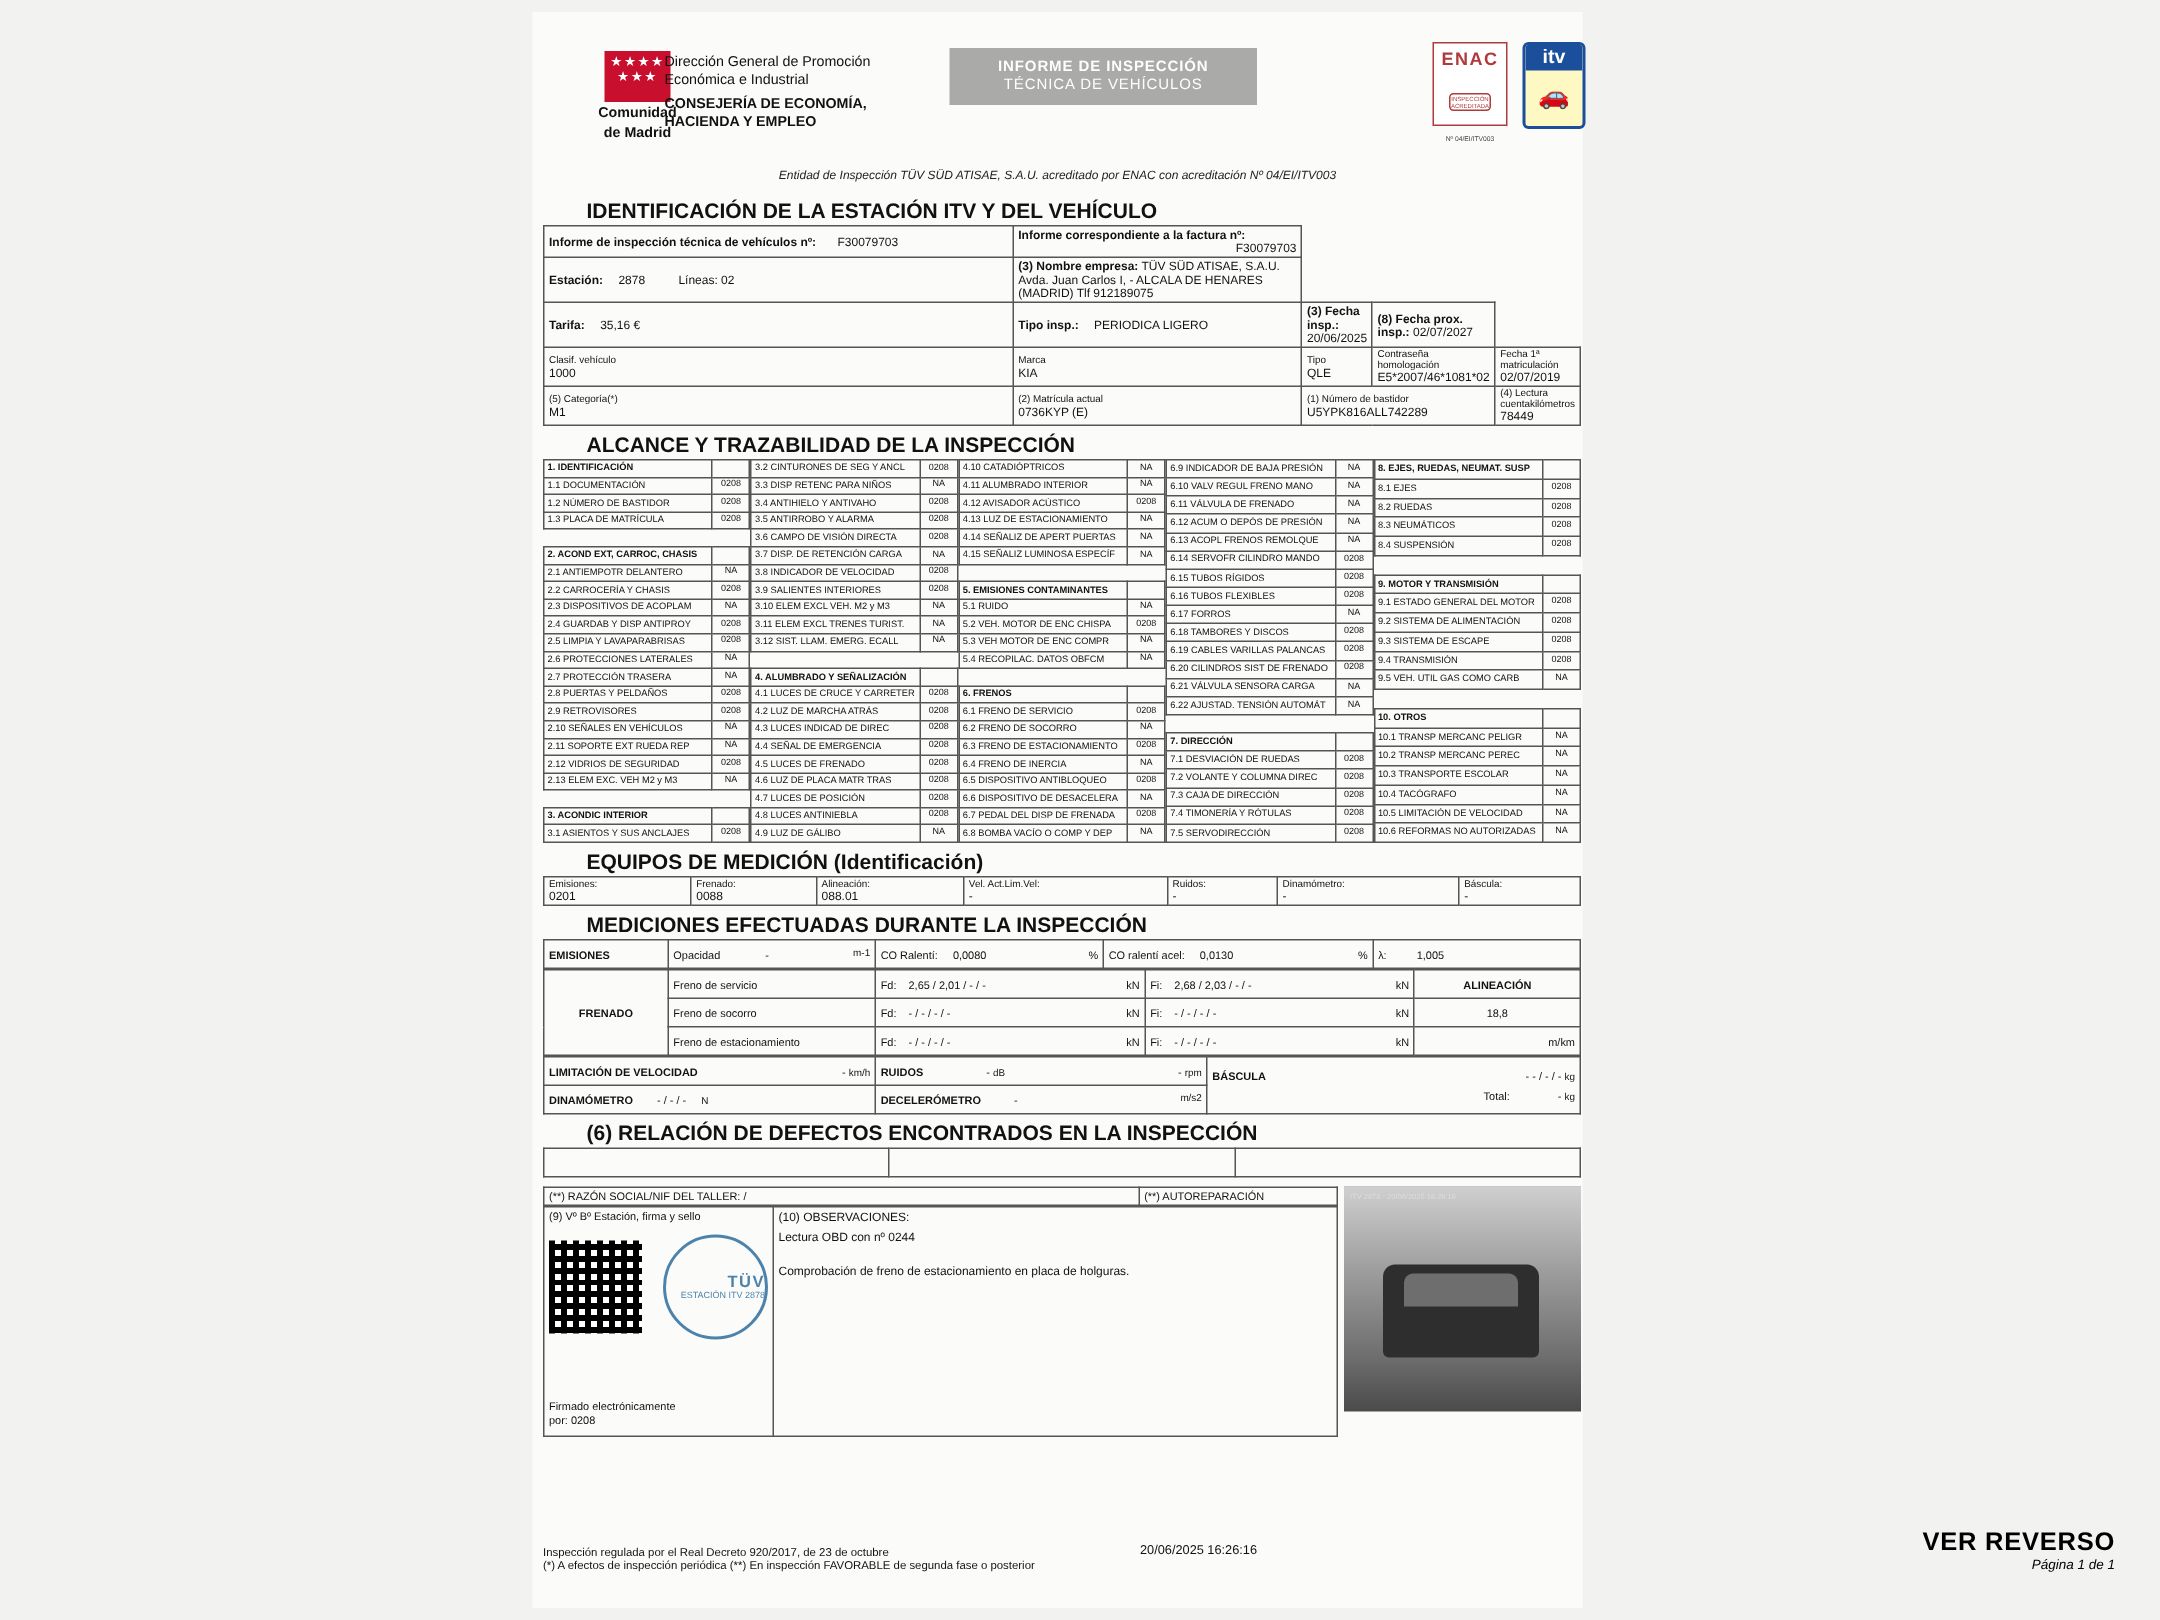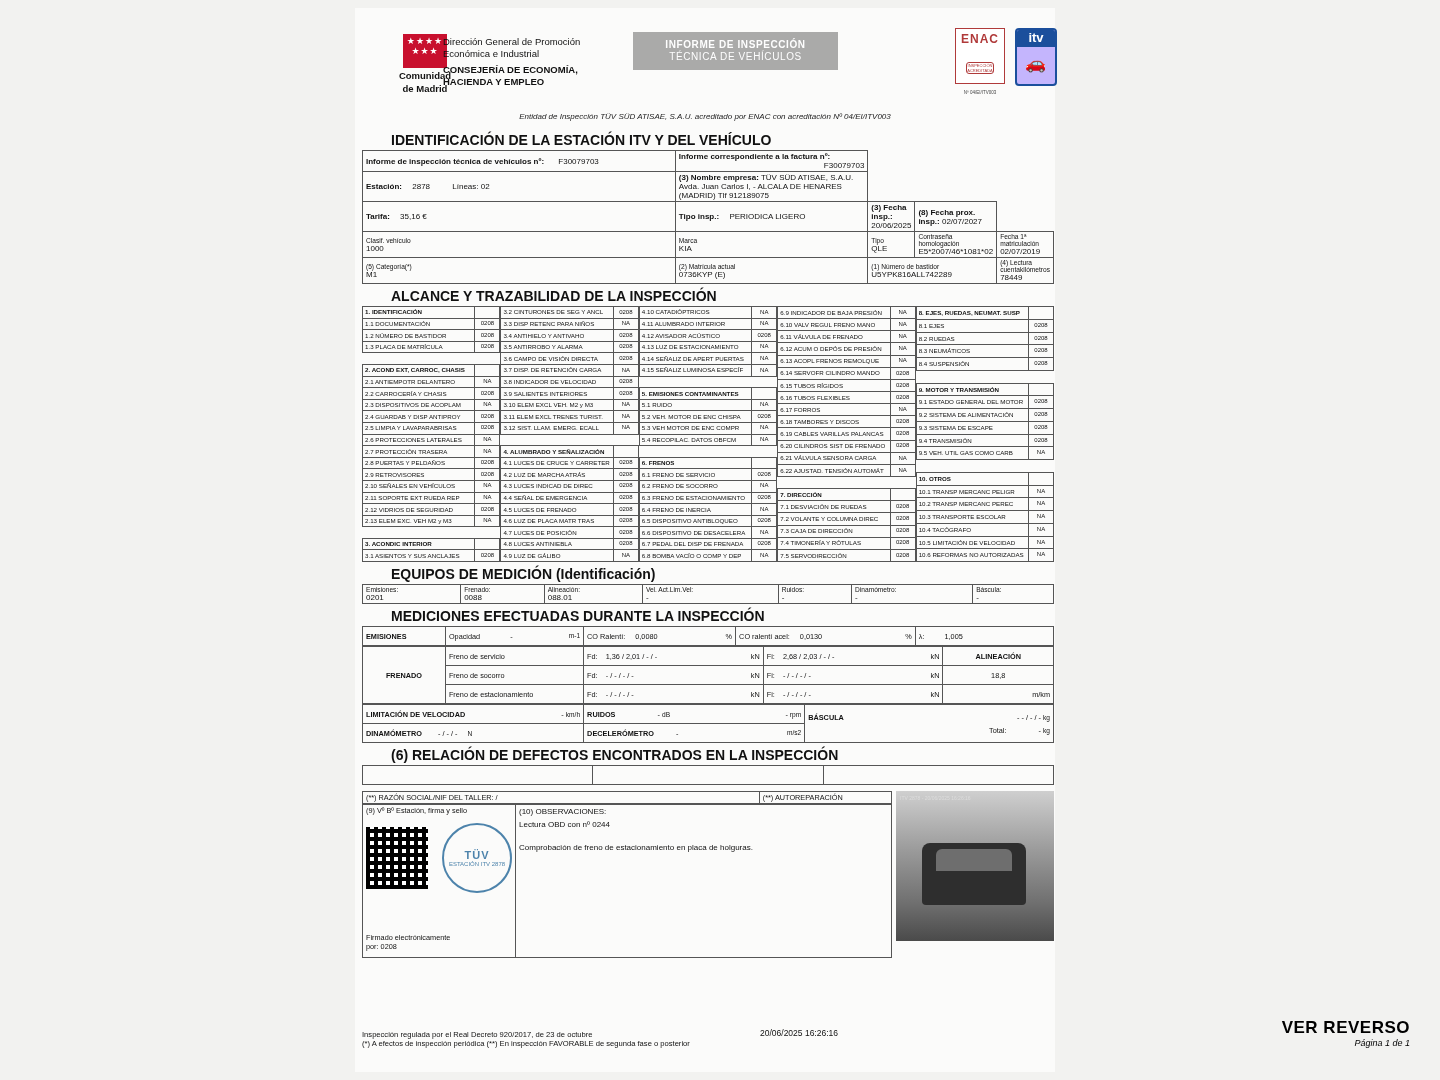"itv" .itv { background: #c4b5fd -> #fef9c3 }
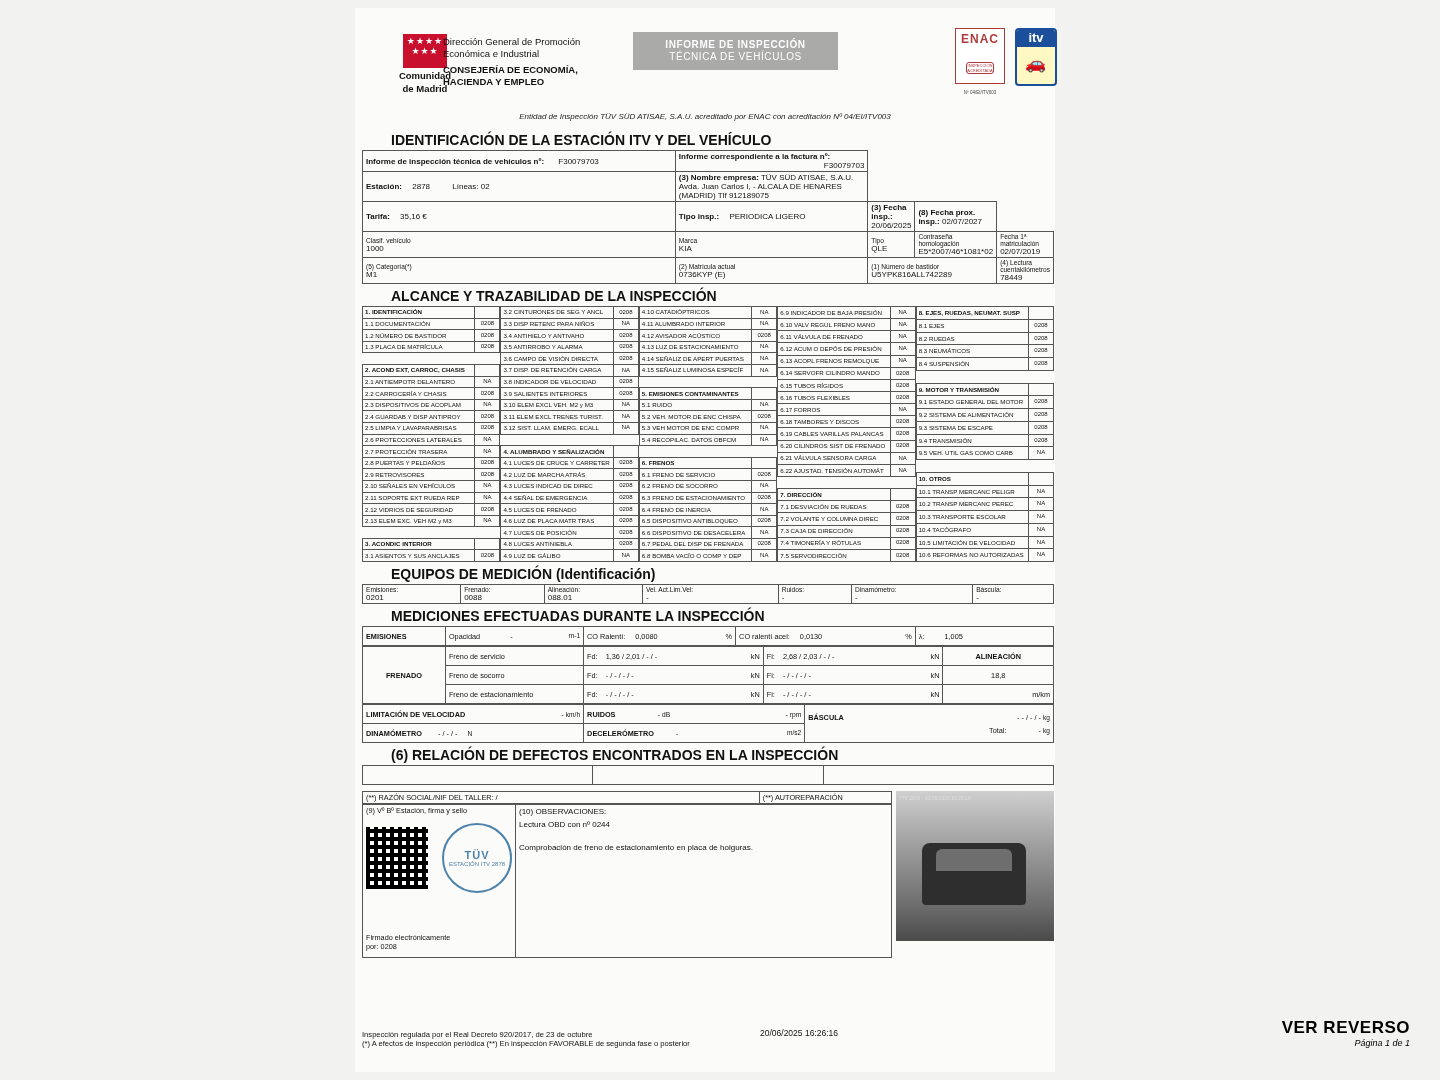"1,36 / 2,01 / -" span { text: 1,36 -> 2,65 }
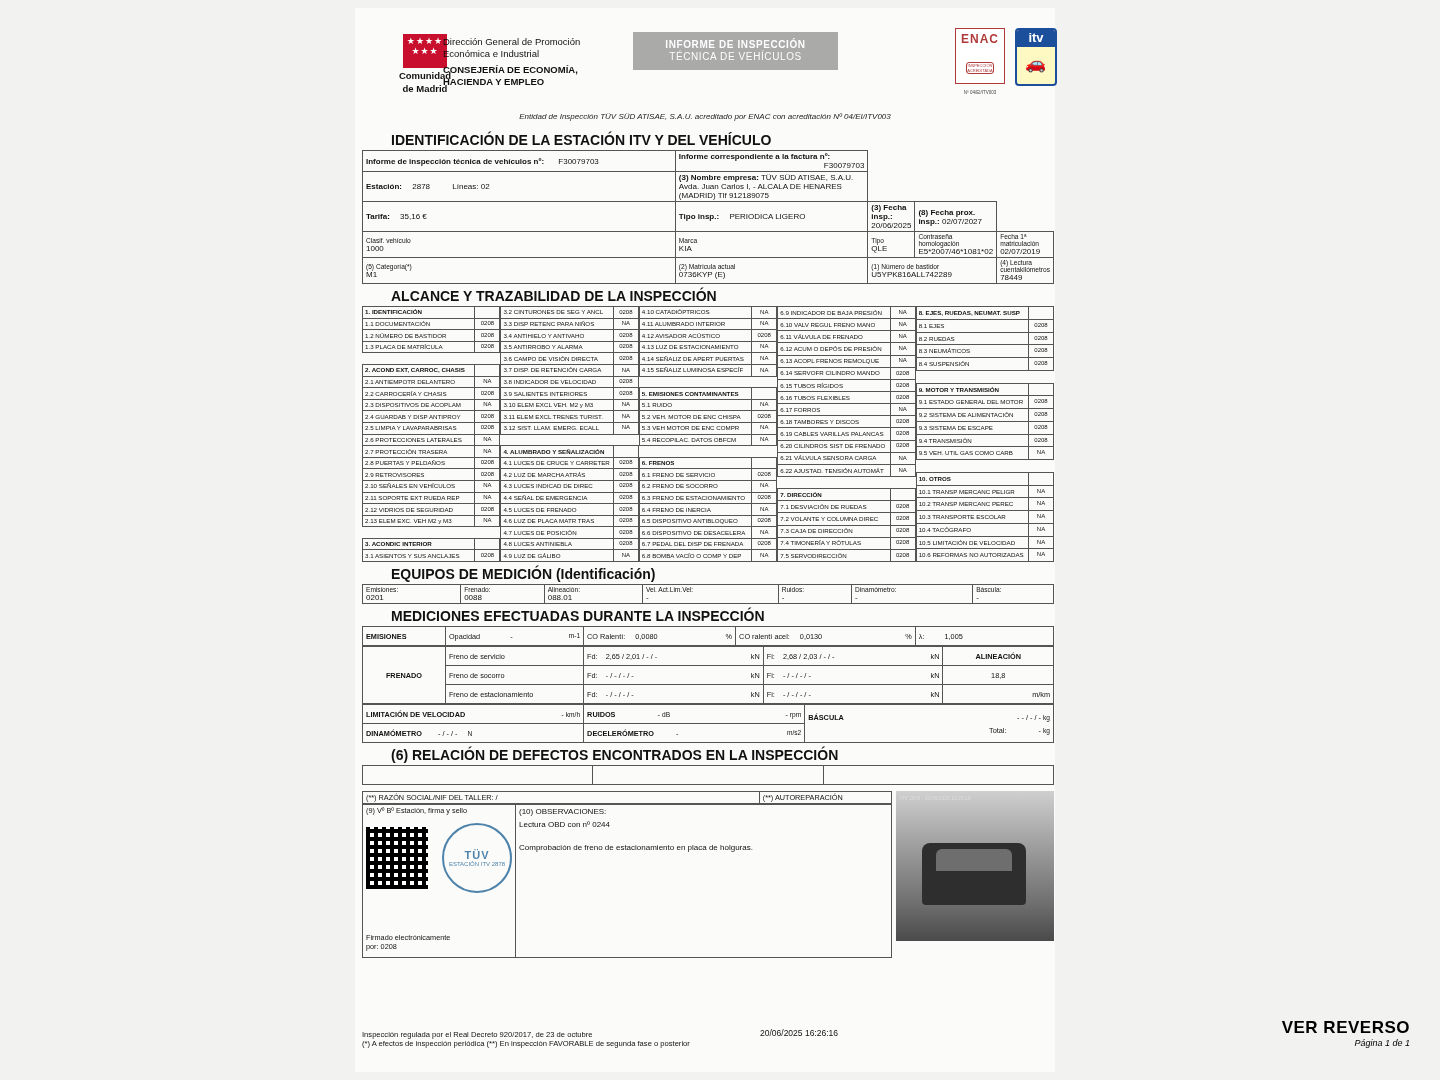"TÜV" .stamp { align-items: center -> flex-end }
